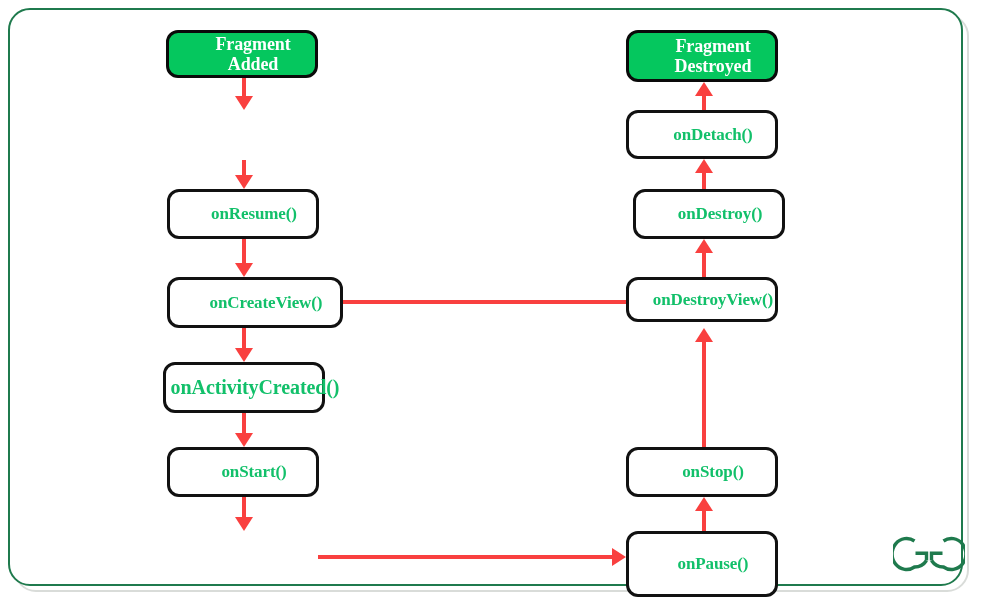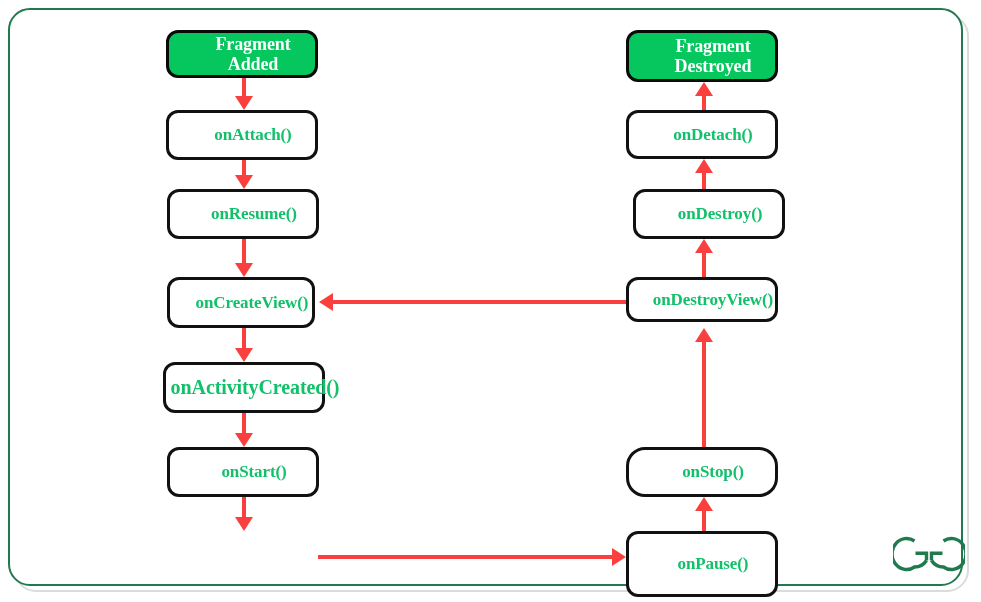"onAttach()" div.node { html: <div>onAttach()</div> -> none }
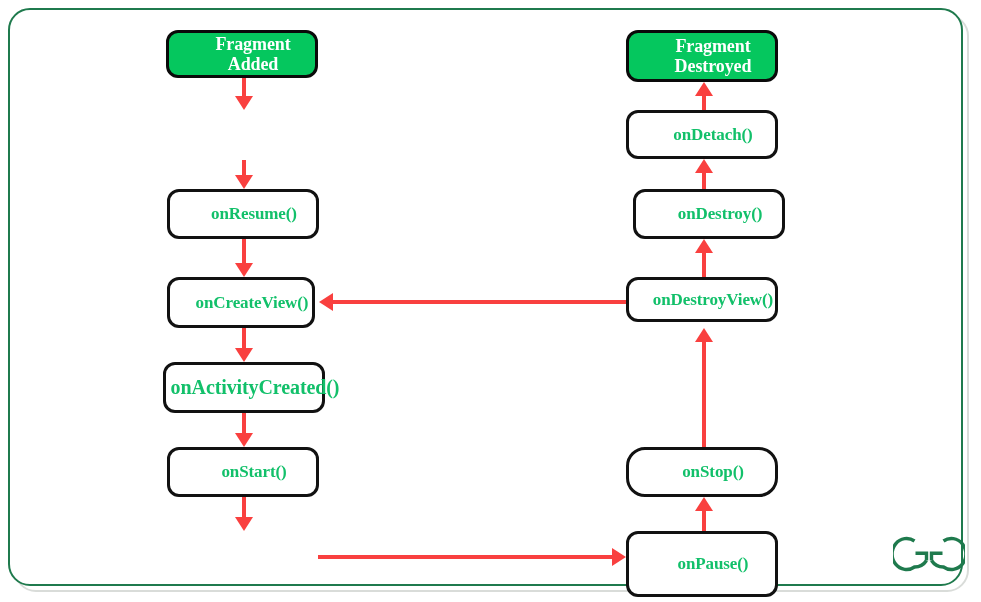"onCreateView()" div.node { width: 148px -> 176px }
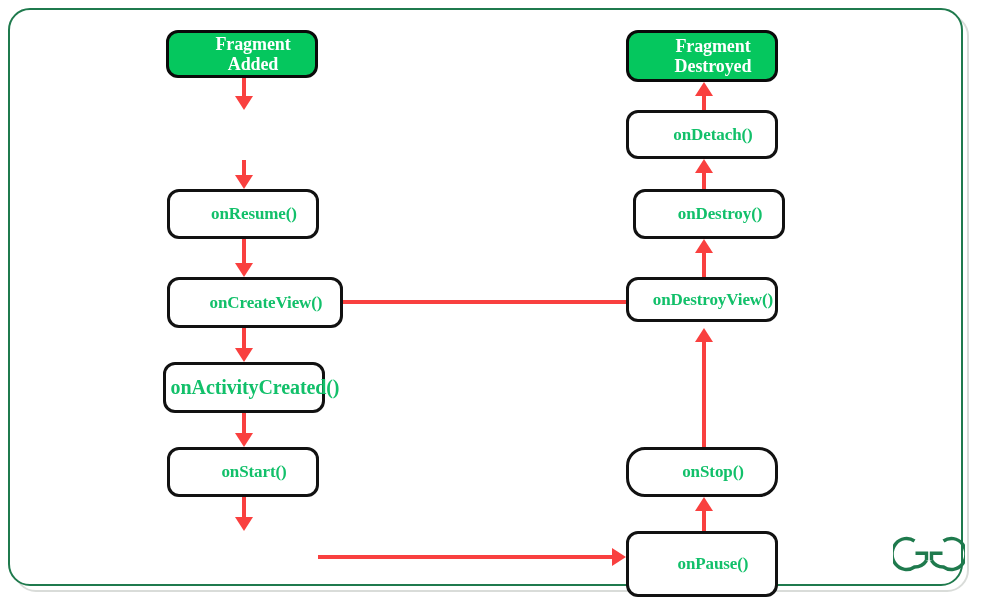"onStop()" div.node { border-radius: 19px -> none }
